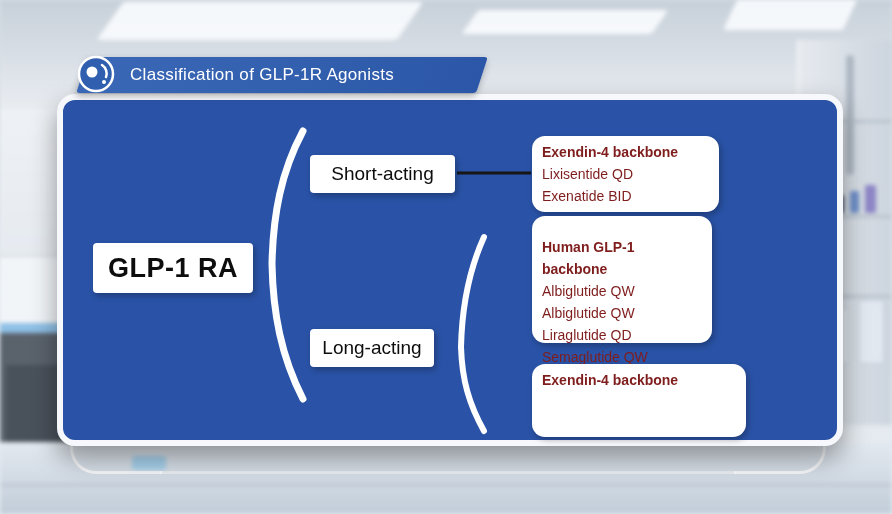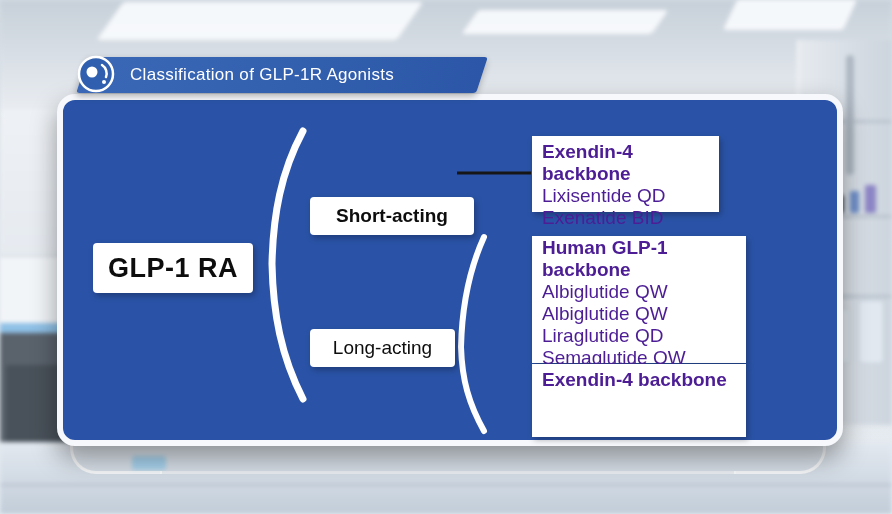"Exendin-4 backbone" .leaf { border-radius: 0 -> 13px; color: #4c1d95 -> #7f1d1d; font-size: 19px -> 14px }
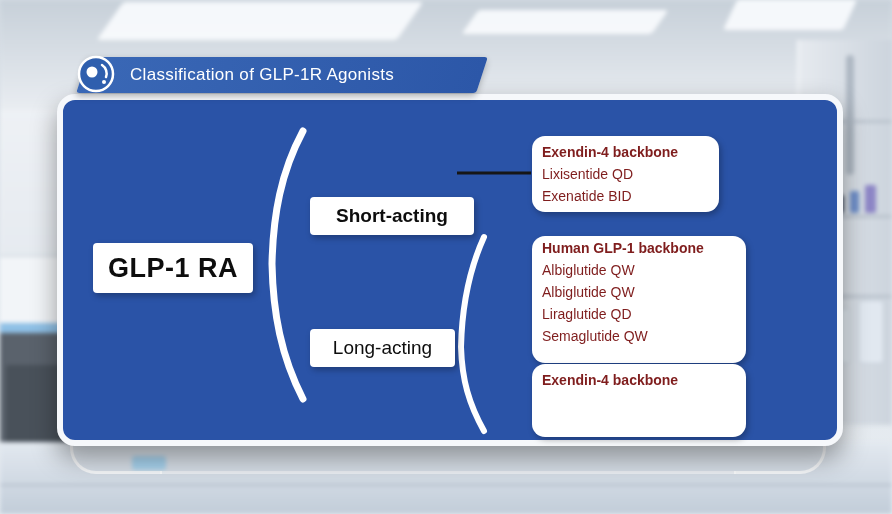"Short-acting" .node-short { font-weight: 700 -> 400; margin-top: 42px -> none; width: 164px -> 145px }
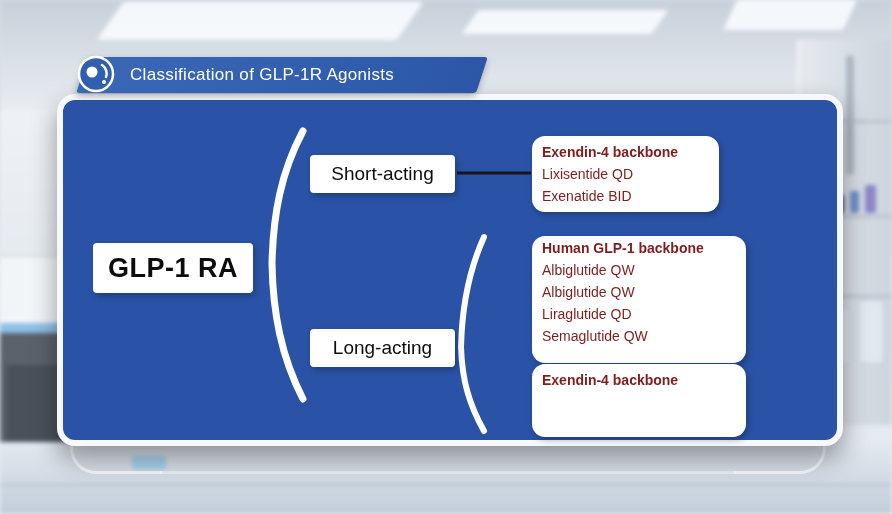"Human GLP-1 backbone" .leaf-2 { padding-top: 1px -> 20px; top: 136px -> 116px; width: 214px -> 180px }
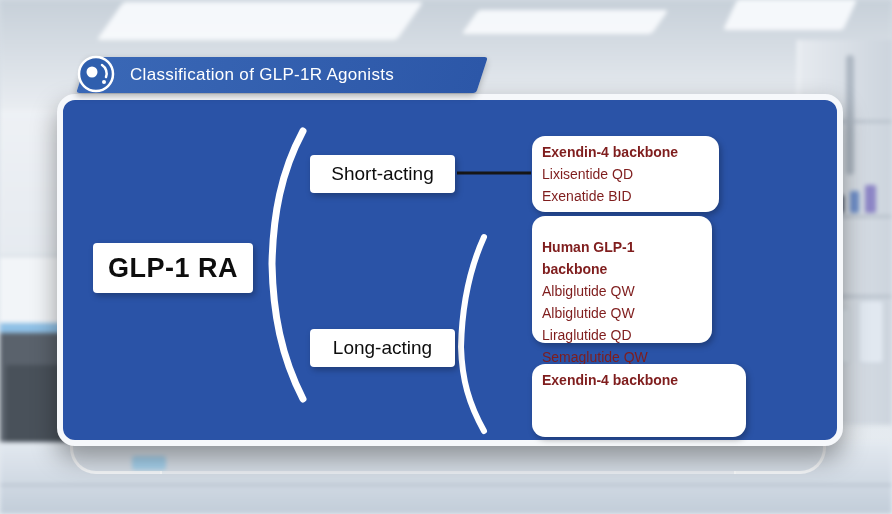"Long-acting" .node-long { width: 145px -> 124px }
